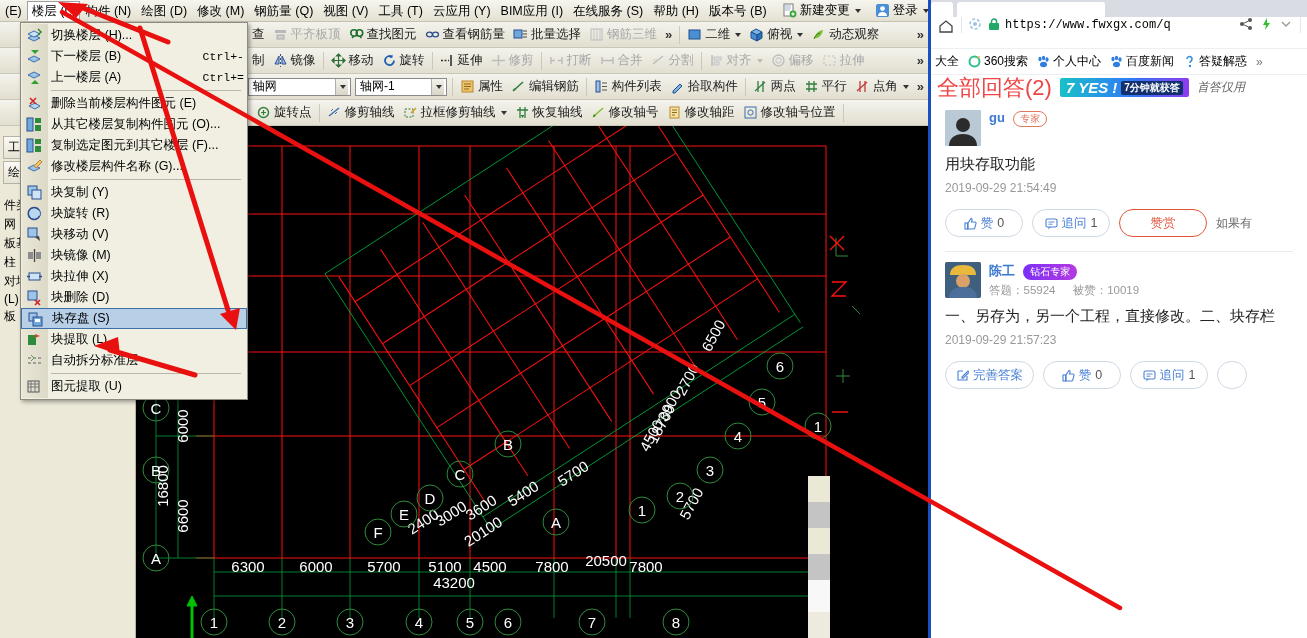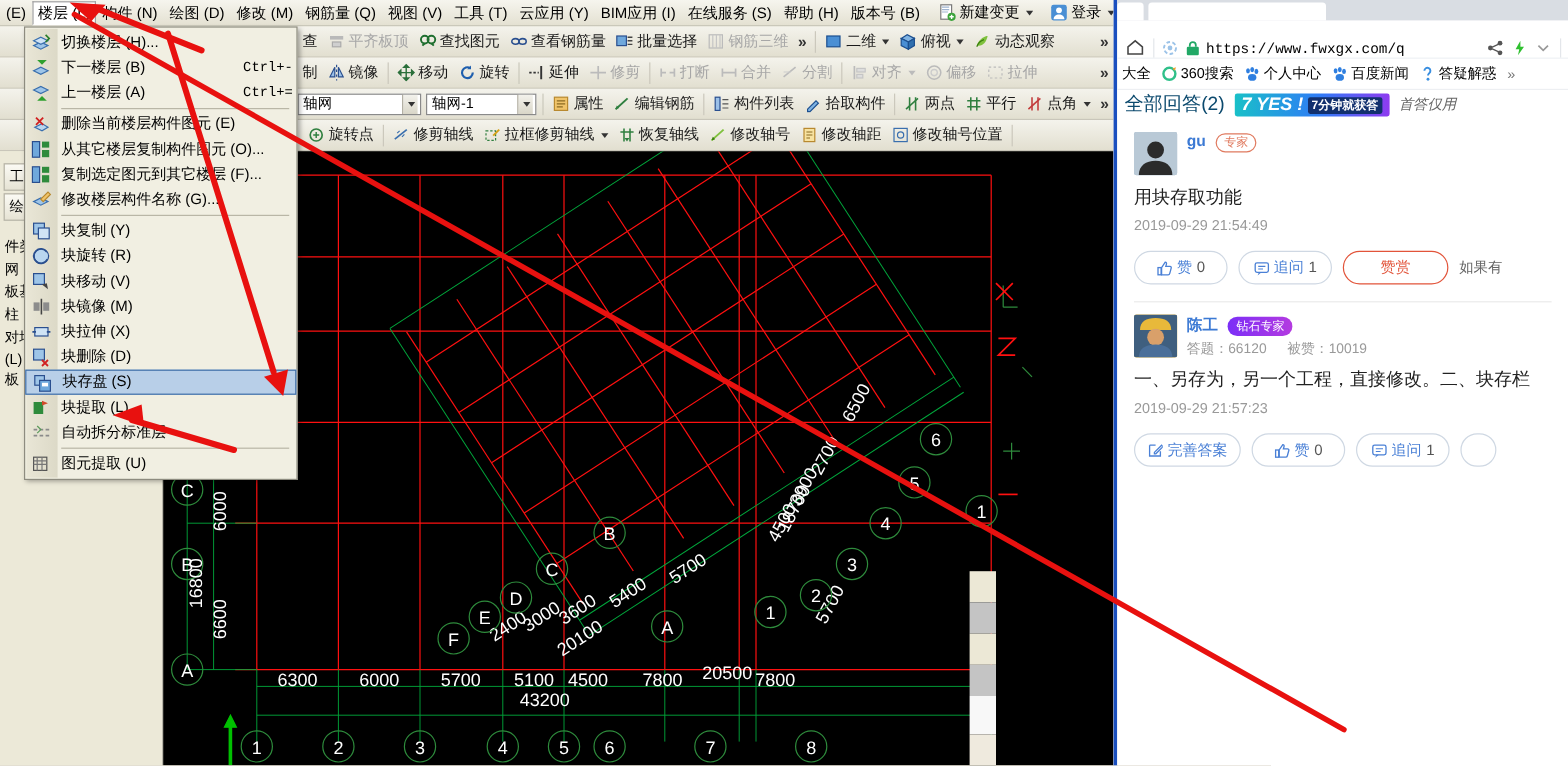"https://www.fwxgx.com/q" #bw-nav { align-items: flex-end -> flex-start }
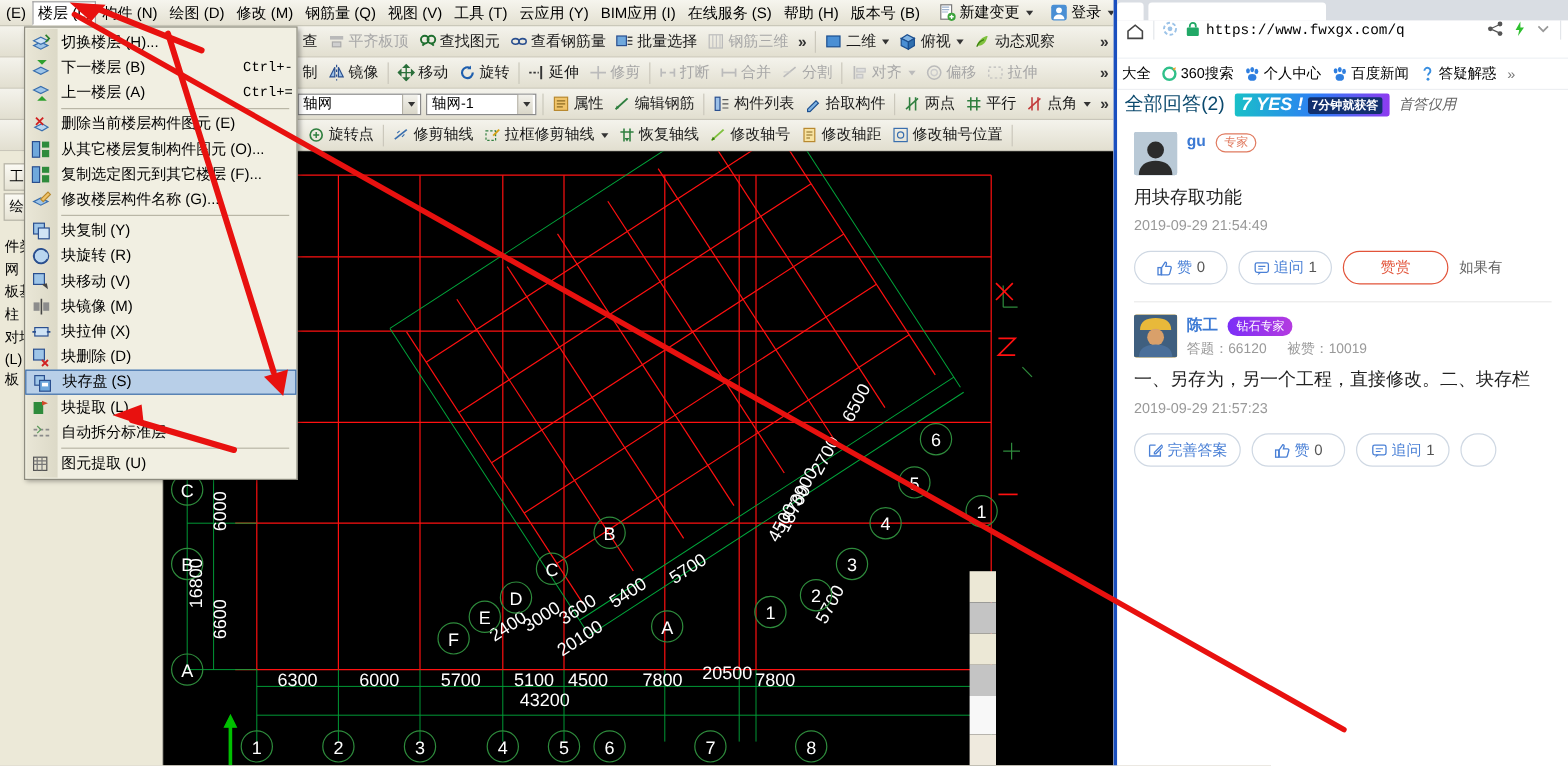"全部回答(2)" .pg-head .ttl { color: #0c4a6e -> #ef4444; font-size: 16px -> 22px }
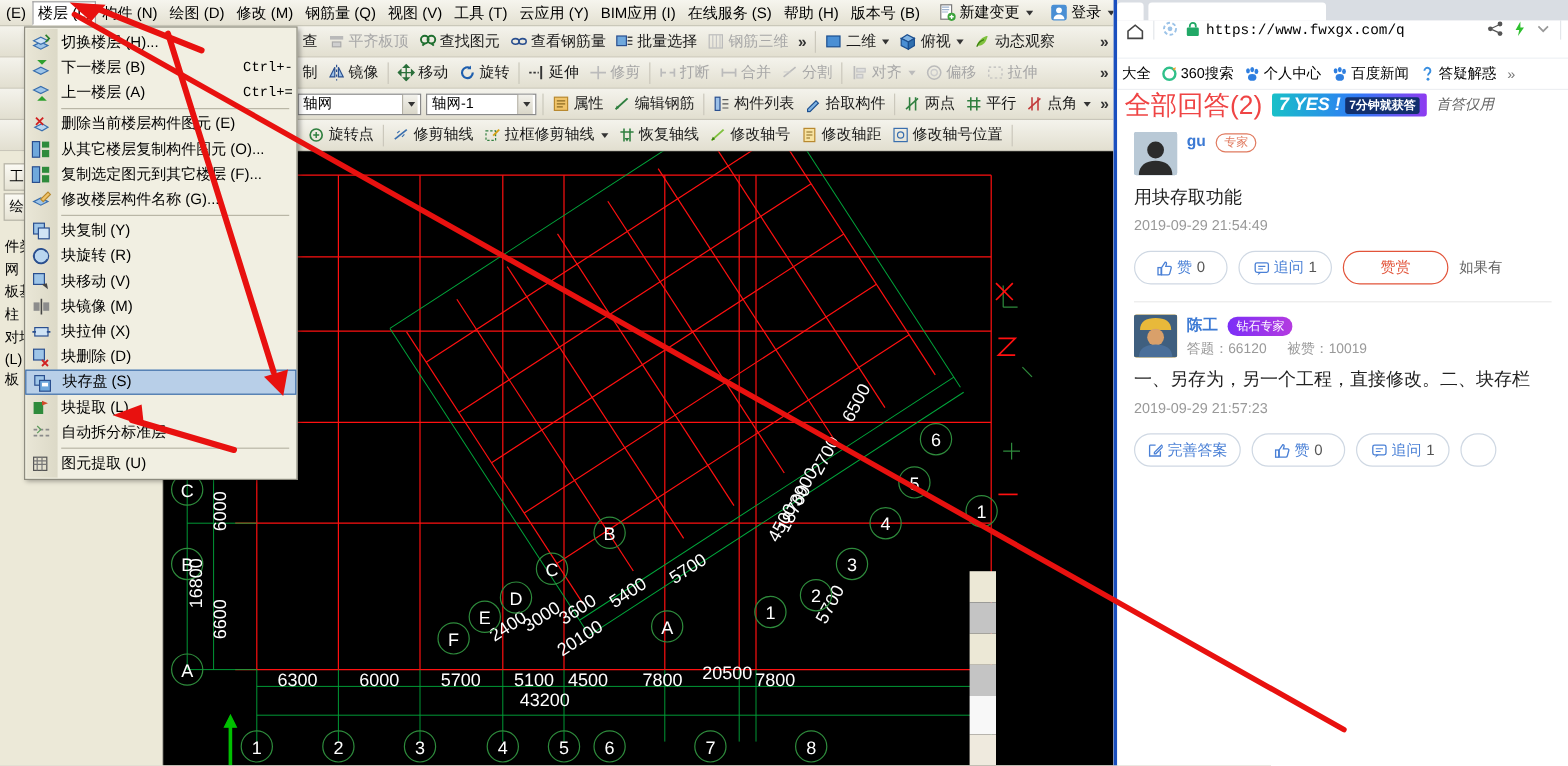"答题：66120" span { text: 66120 -> 55924 }
